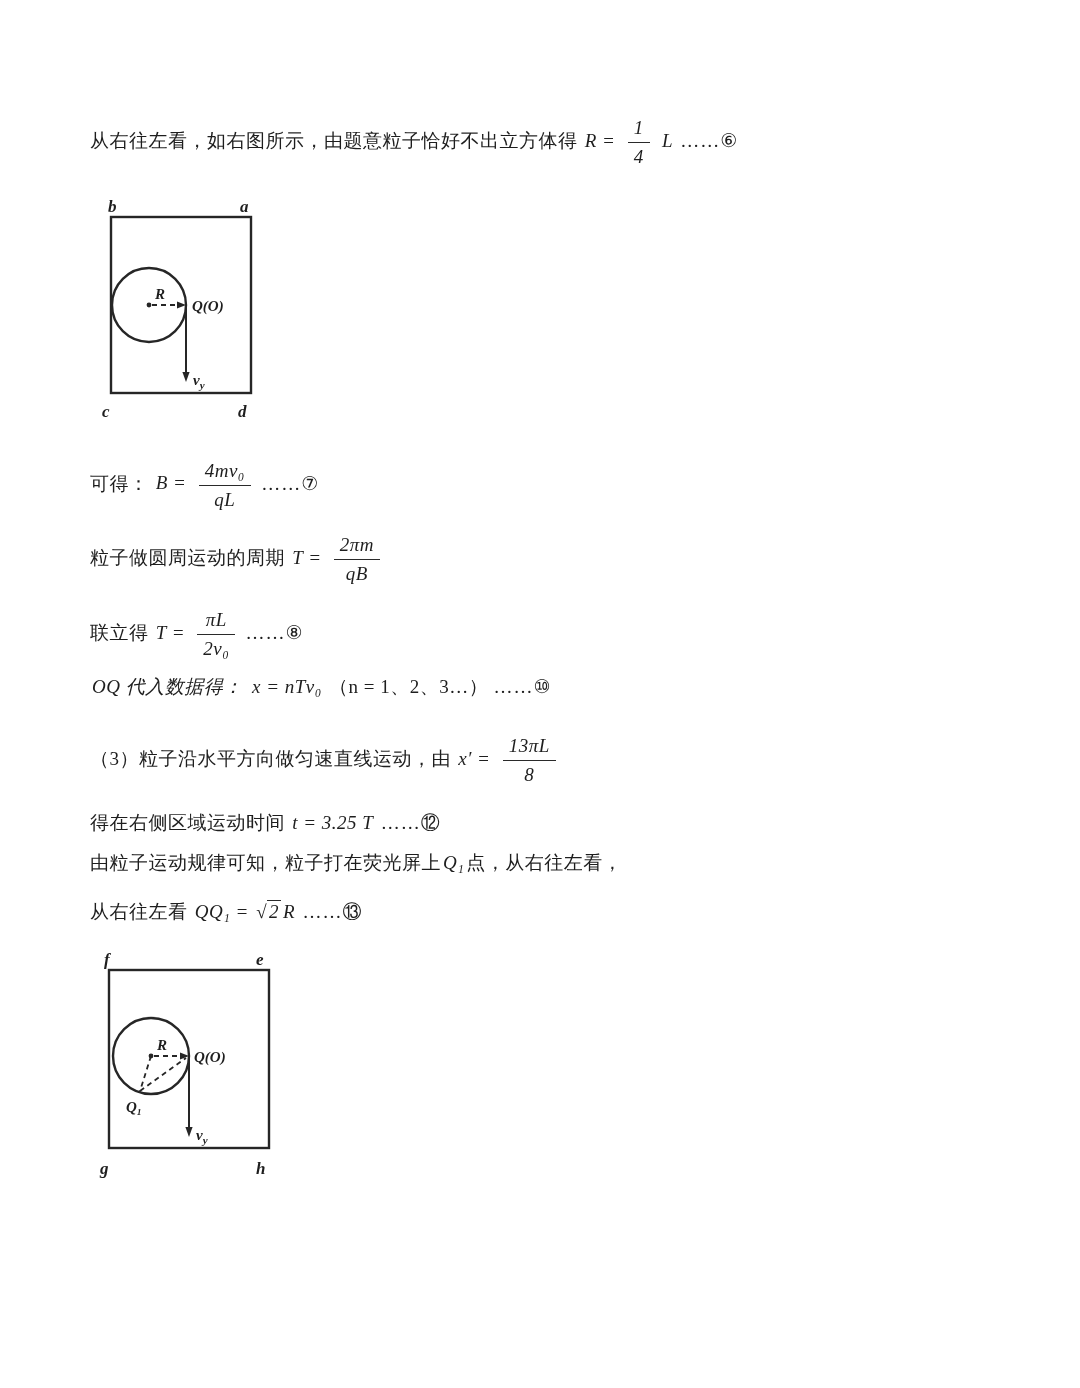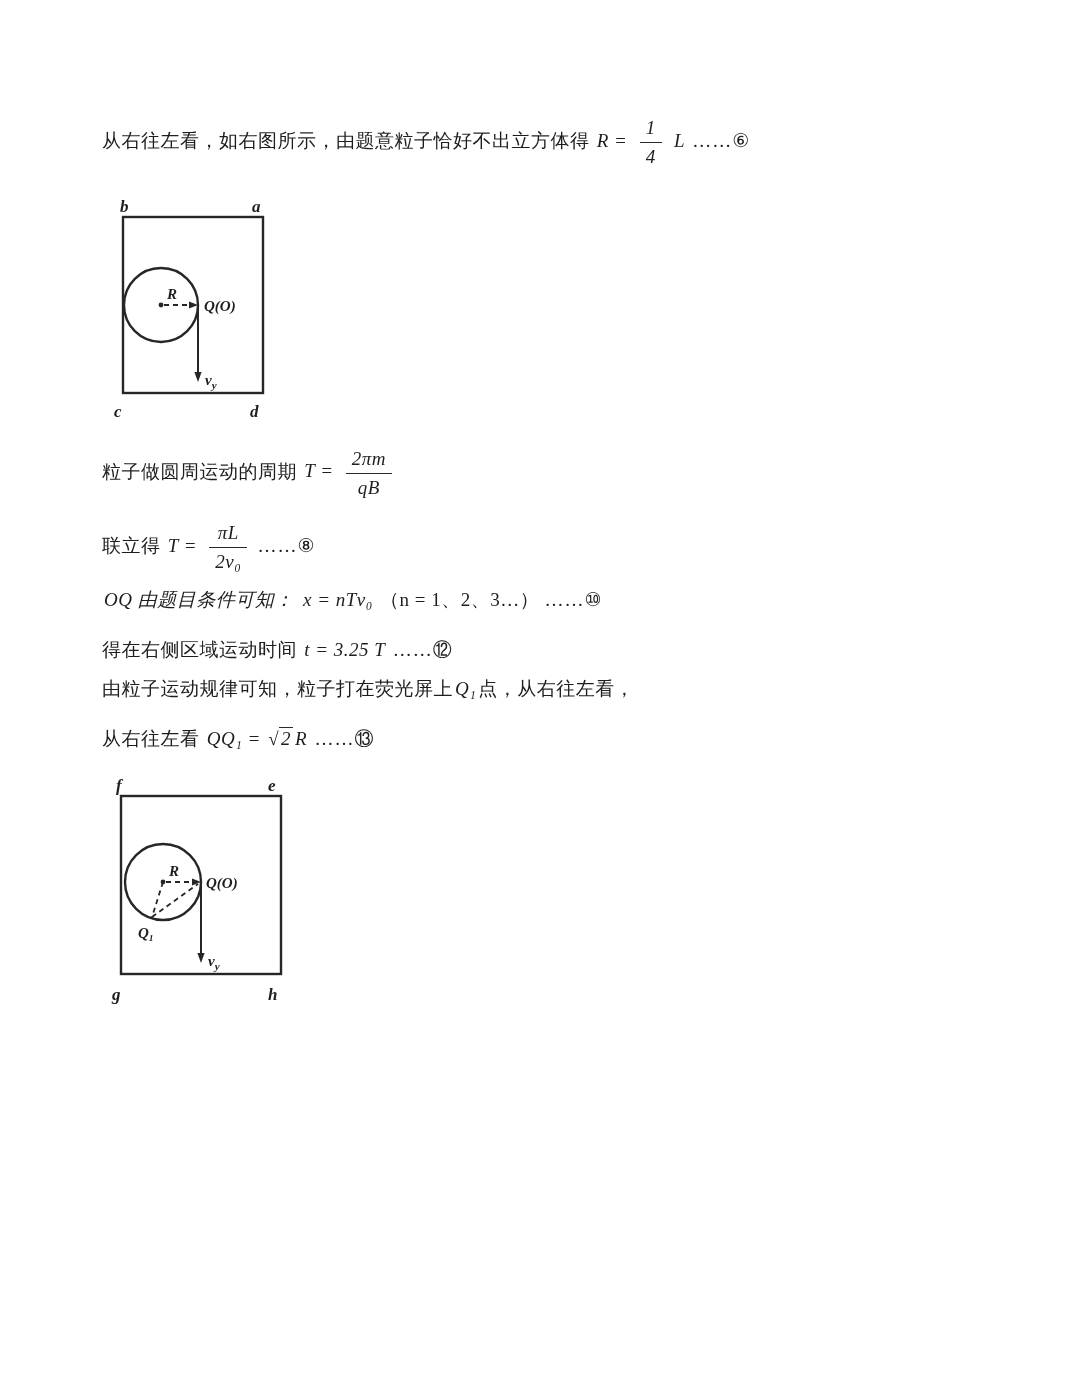"从右往左看，如右图所示，由题意粒子恰好不出立方体得 R =" .content { margin-left: 12px -> none }
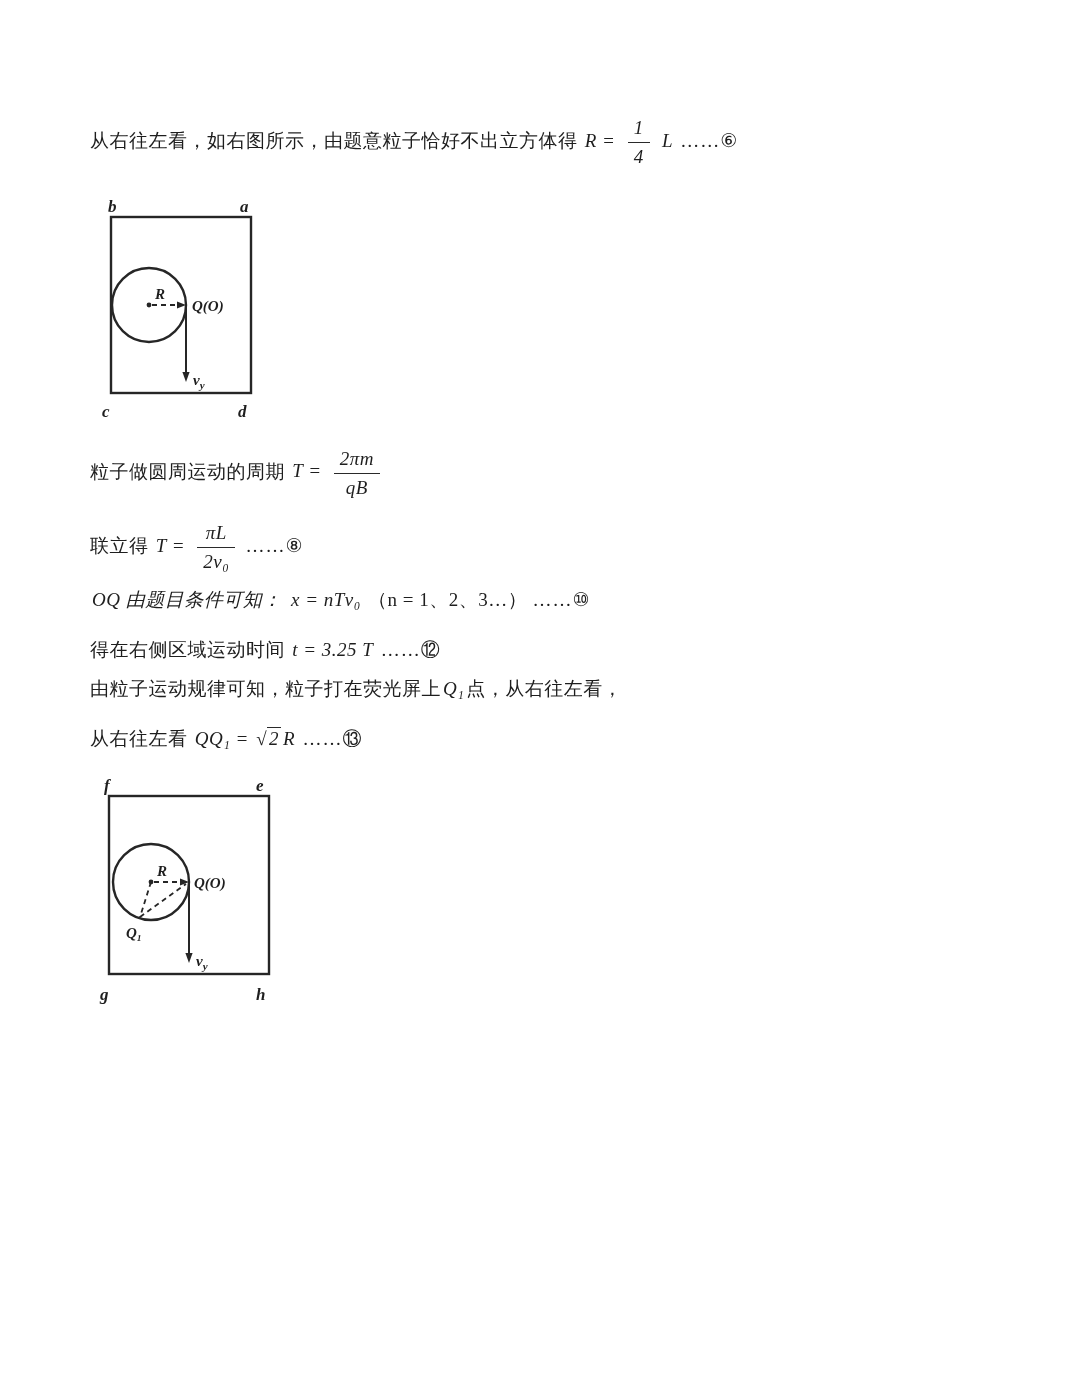"可得： B =" p.line { html: none -> <p> <span>可得：</span> <span>B =</span> <span><span>4mv₀</span><span>qL</span></span> <span>……⑦</span> </p> }
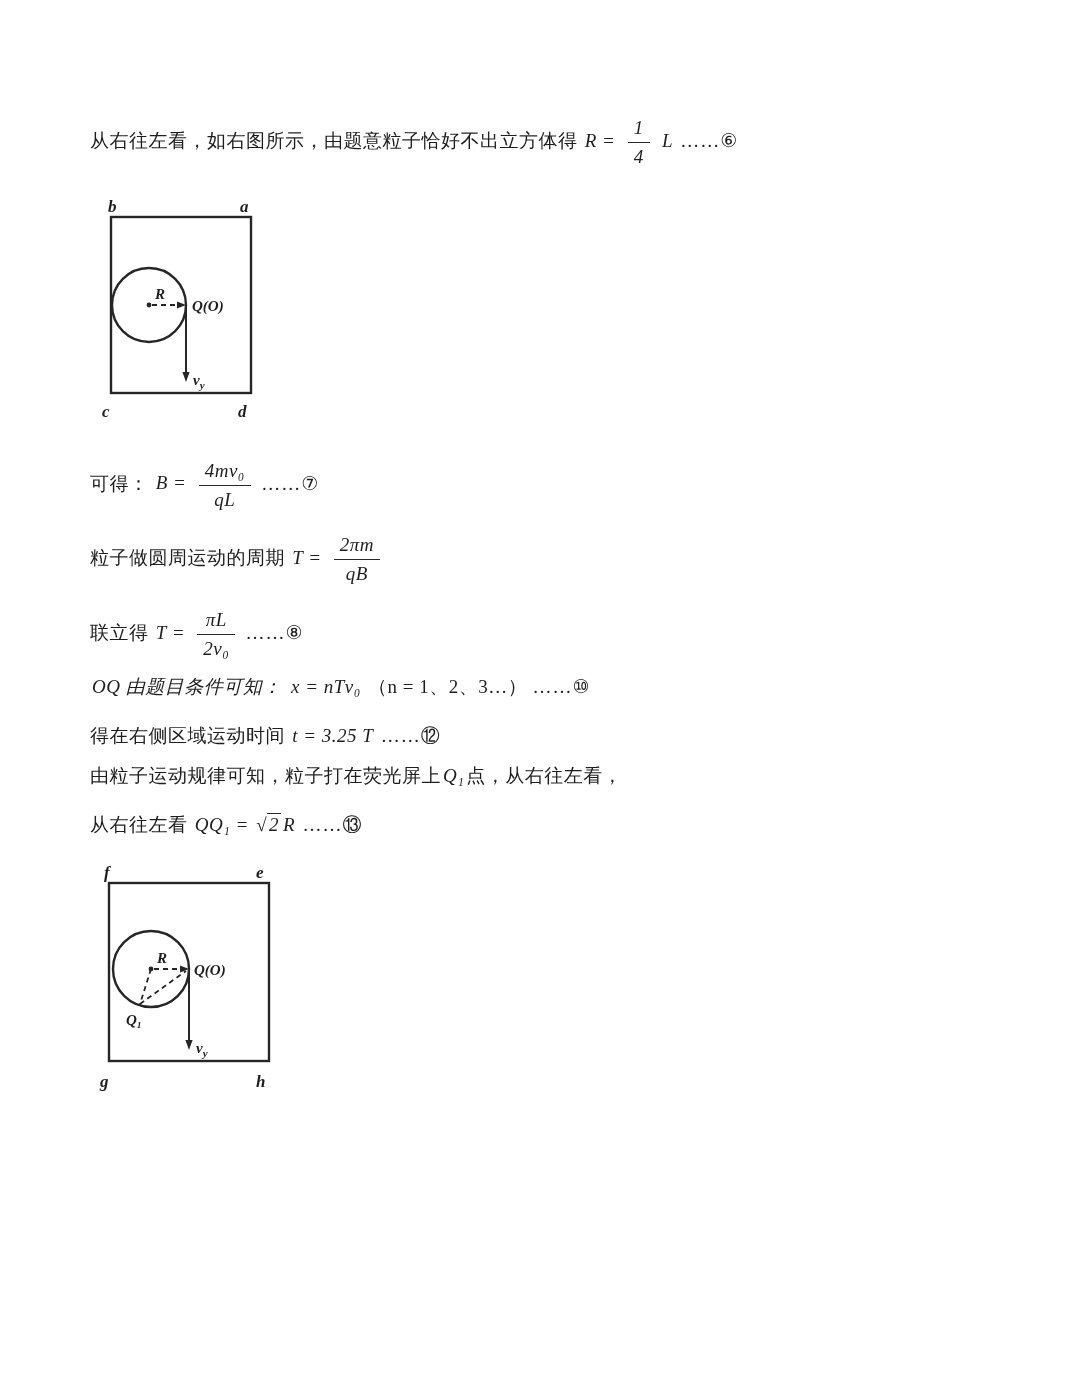"OQ 由题目条件可知：" span.mvar { text: 由题目条件可知 -> 代入数据得 }
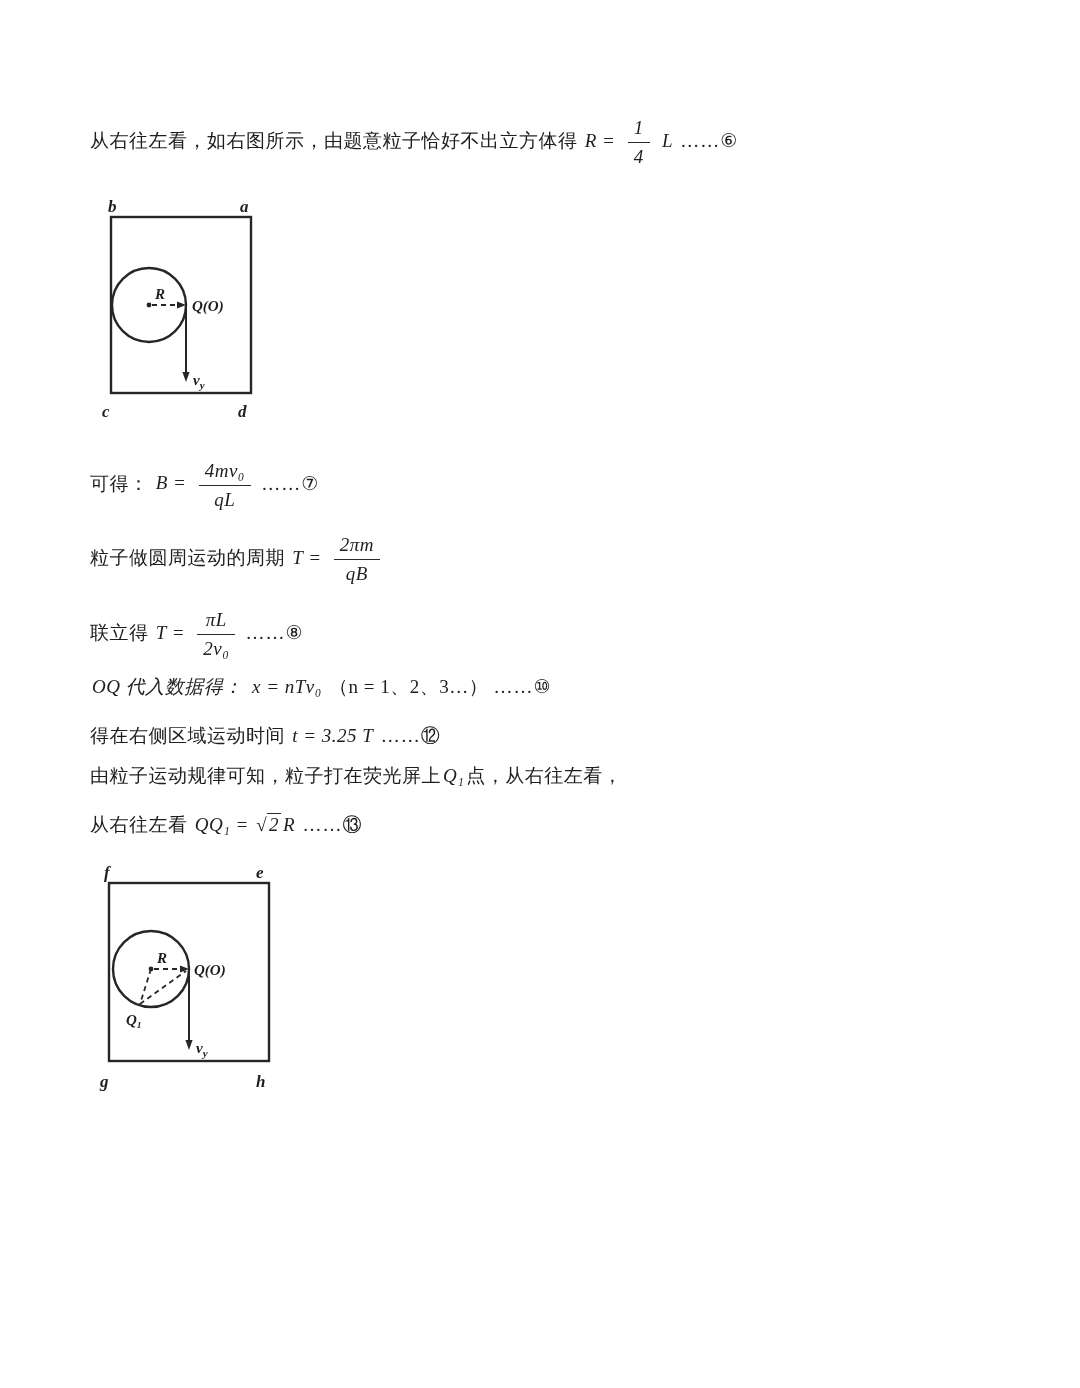"（3）粒子沿水平方向做匀速直线运动，由 x′ =" p.line { html: none -> <p> <span>（3）粒子沿水平方向做匀速直线运动，由</span> <span>x′ =</span> <span><span>13πL</span><span>8</span></span> </p> }
